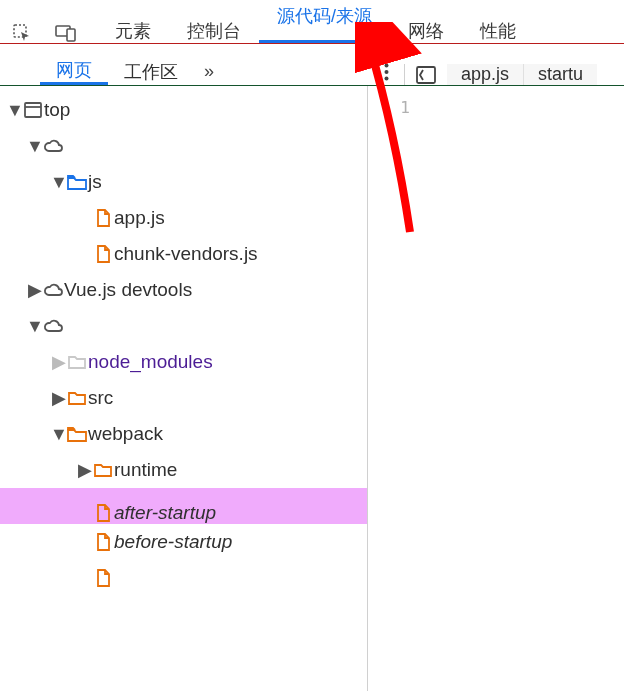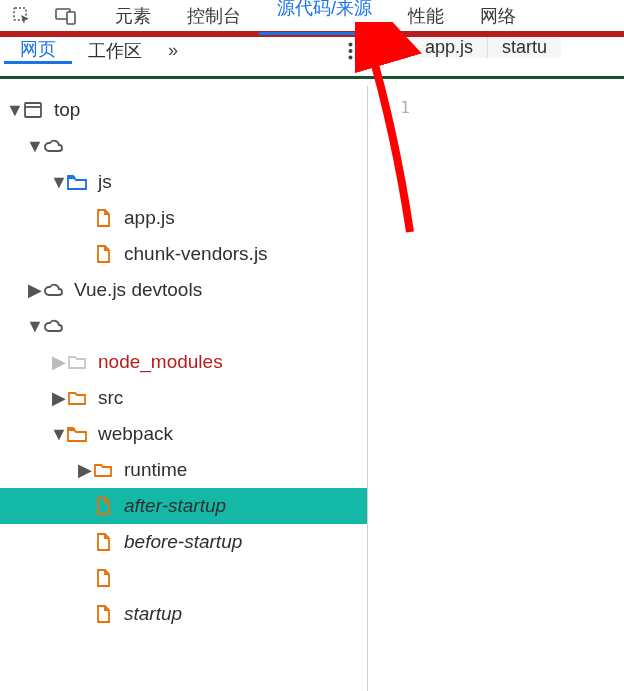"元素" .top-tabs { align-items: center -> flex-end; border-bottom: 6px solid #b91c1c -> 1px solid #b91c1c; height: 37px -> 44px }
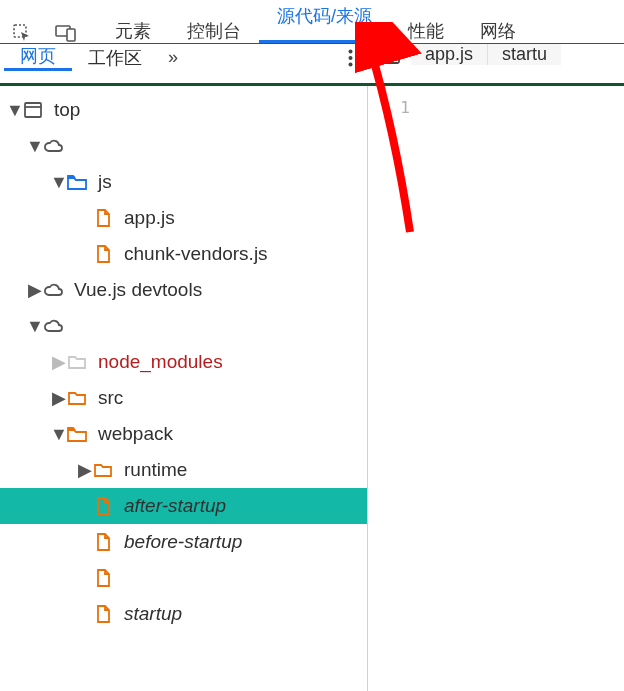"性能" div.tab { order: before "网络" -> after "网络" }
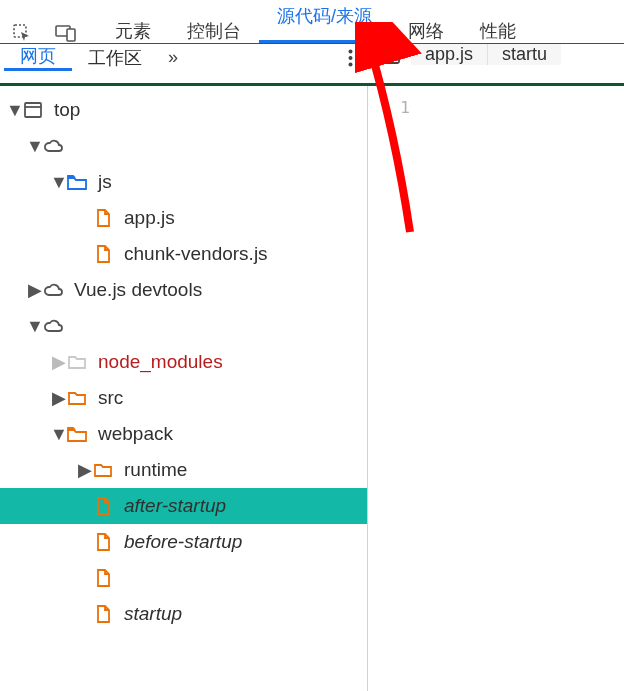"网页" .second-row { align-items: flex-start -> flex-end; border-bottom: 3px solid #14532d -> 1px solid #14532d; padding-left: none -> 36px }
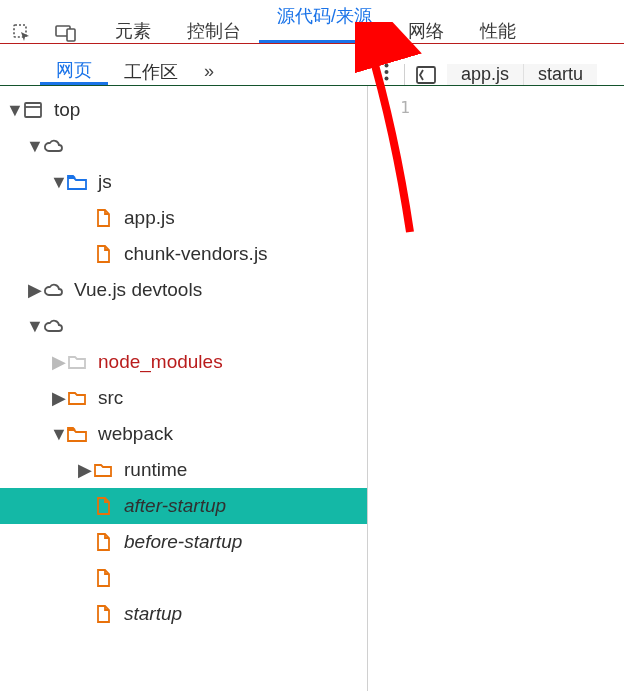"top" .tree-label { margin-left: 10px -> none }
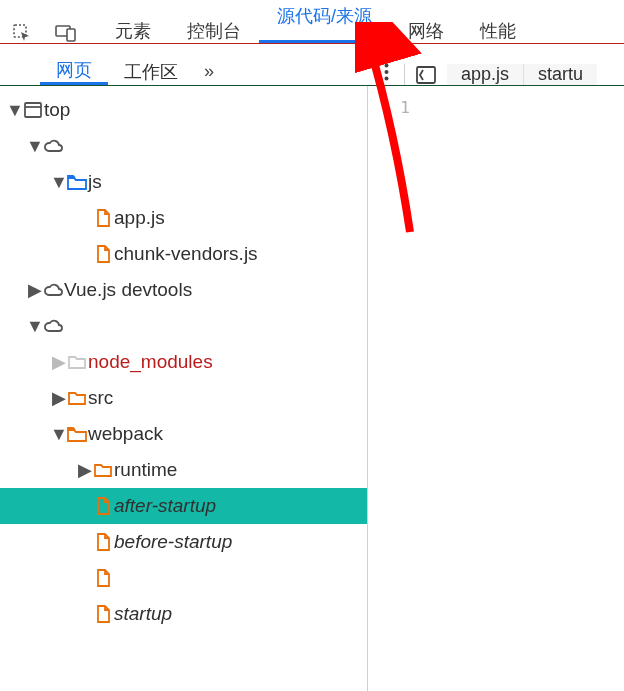"node_modules" .tree-label.dim { color: #b91c1c -> #4c1d95 }
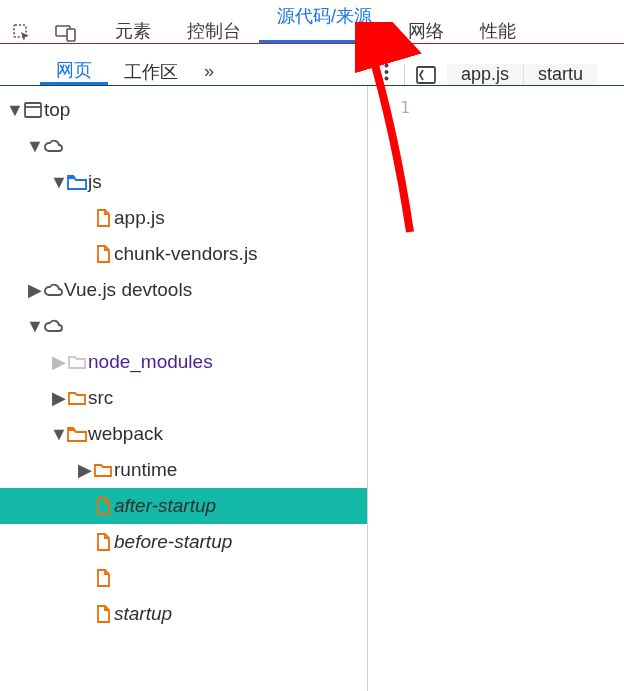"after-startup" .tree-row.selected { align-items: none -> flex-end; background: #14b8a6 -> #f0abfc }
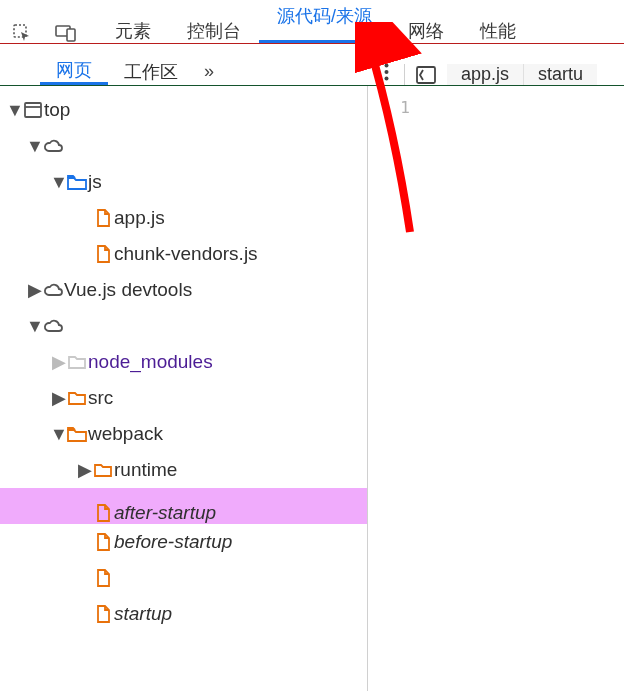"startup" div.tree-row { html: <div> <span>▶</span> <span> <svg> <path></path> <path></path> </svg> </span> <span>startup</span> </div> -> none }
